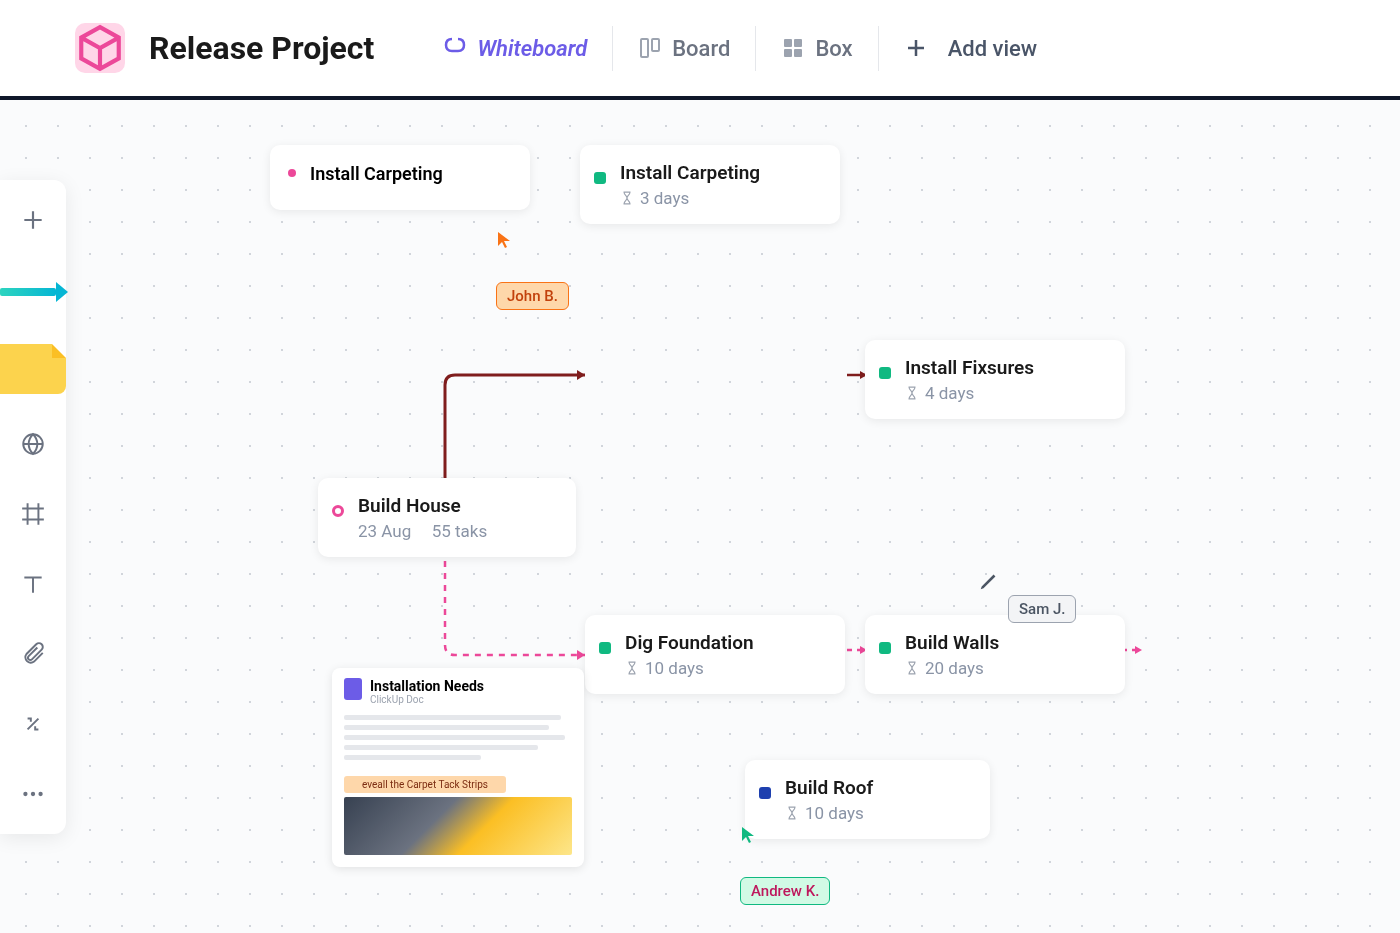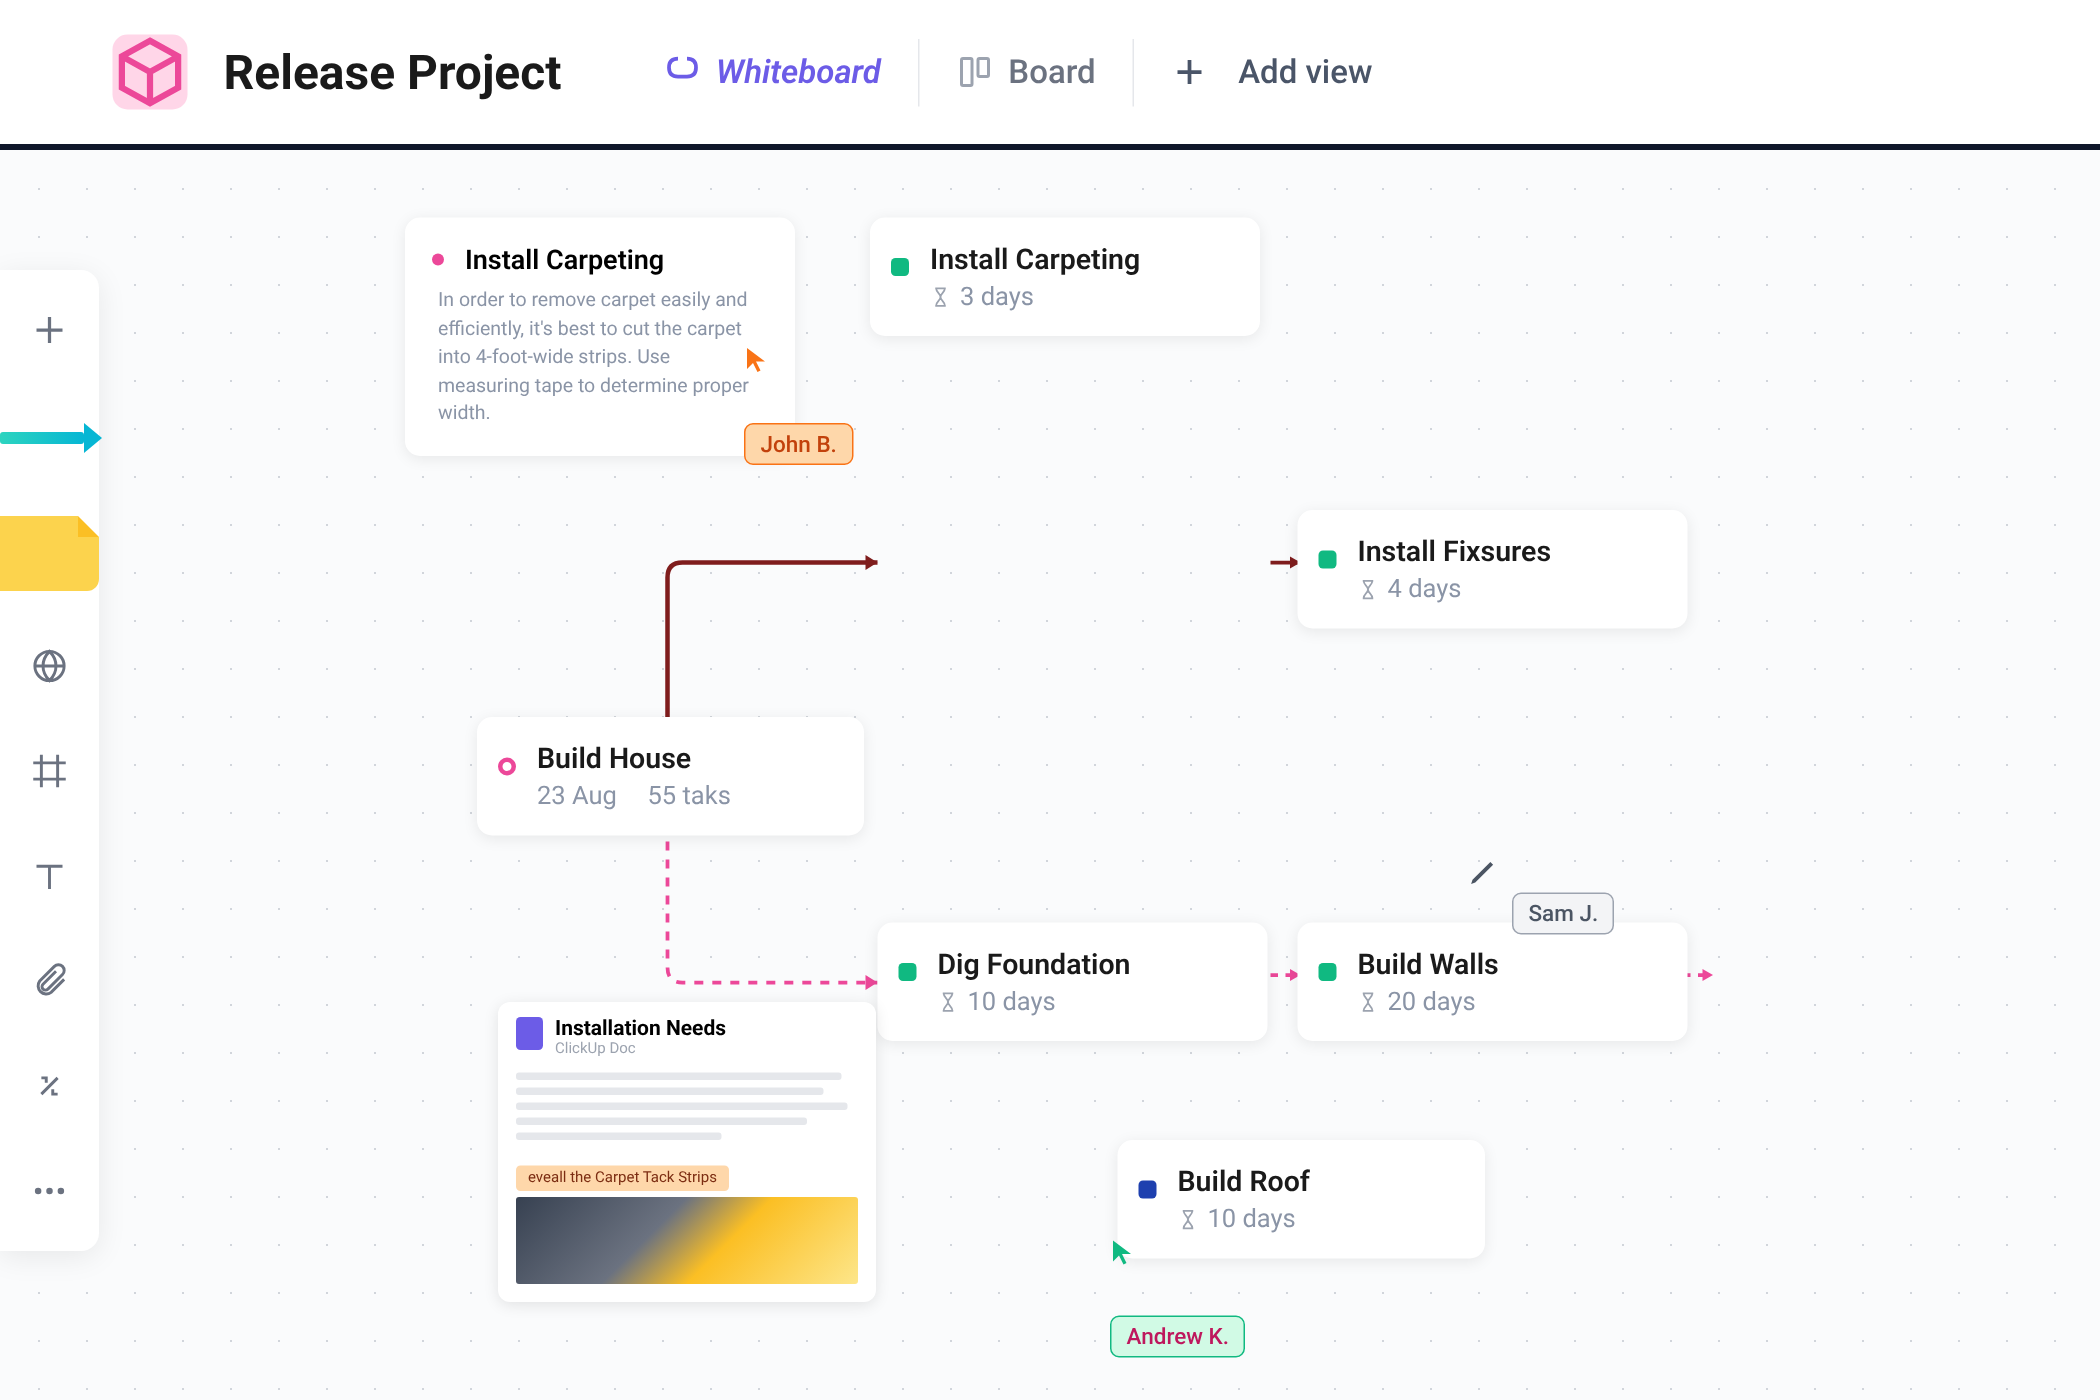"Box" div.view-tab { html: none -> <div> <svg> <rect></rect> <rect></rect> <rect></rect> <rect></rect> </svg> <span>Box</span> </div> }
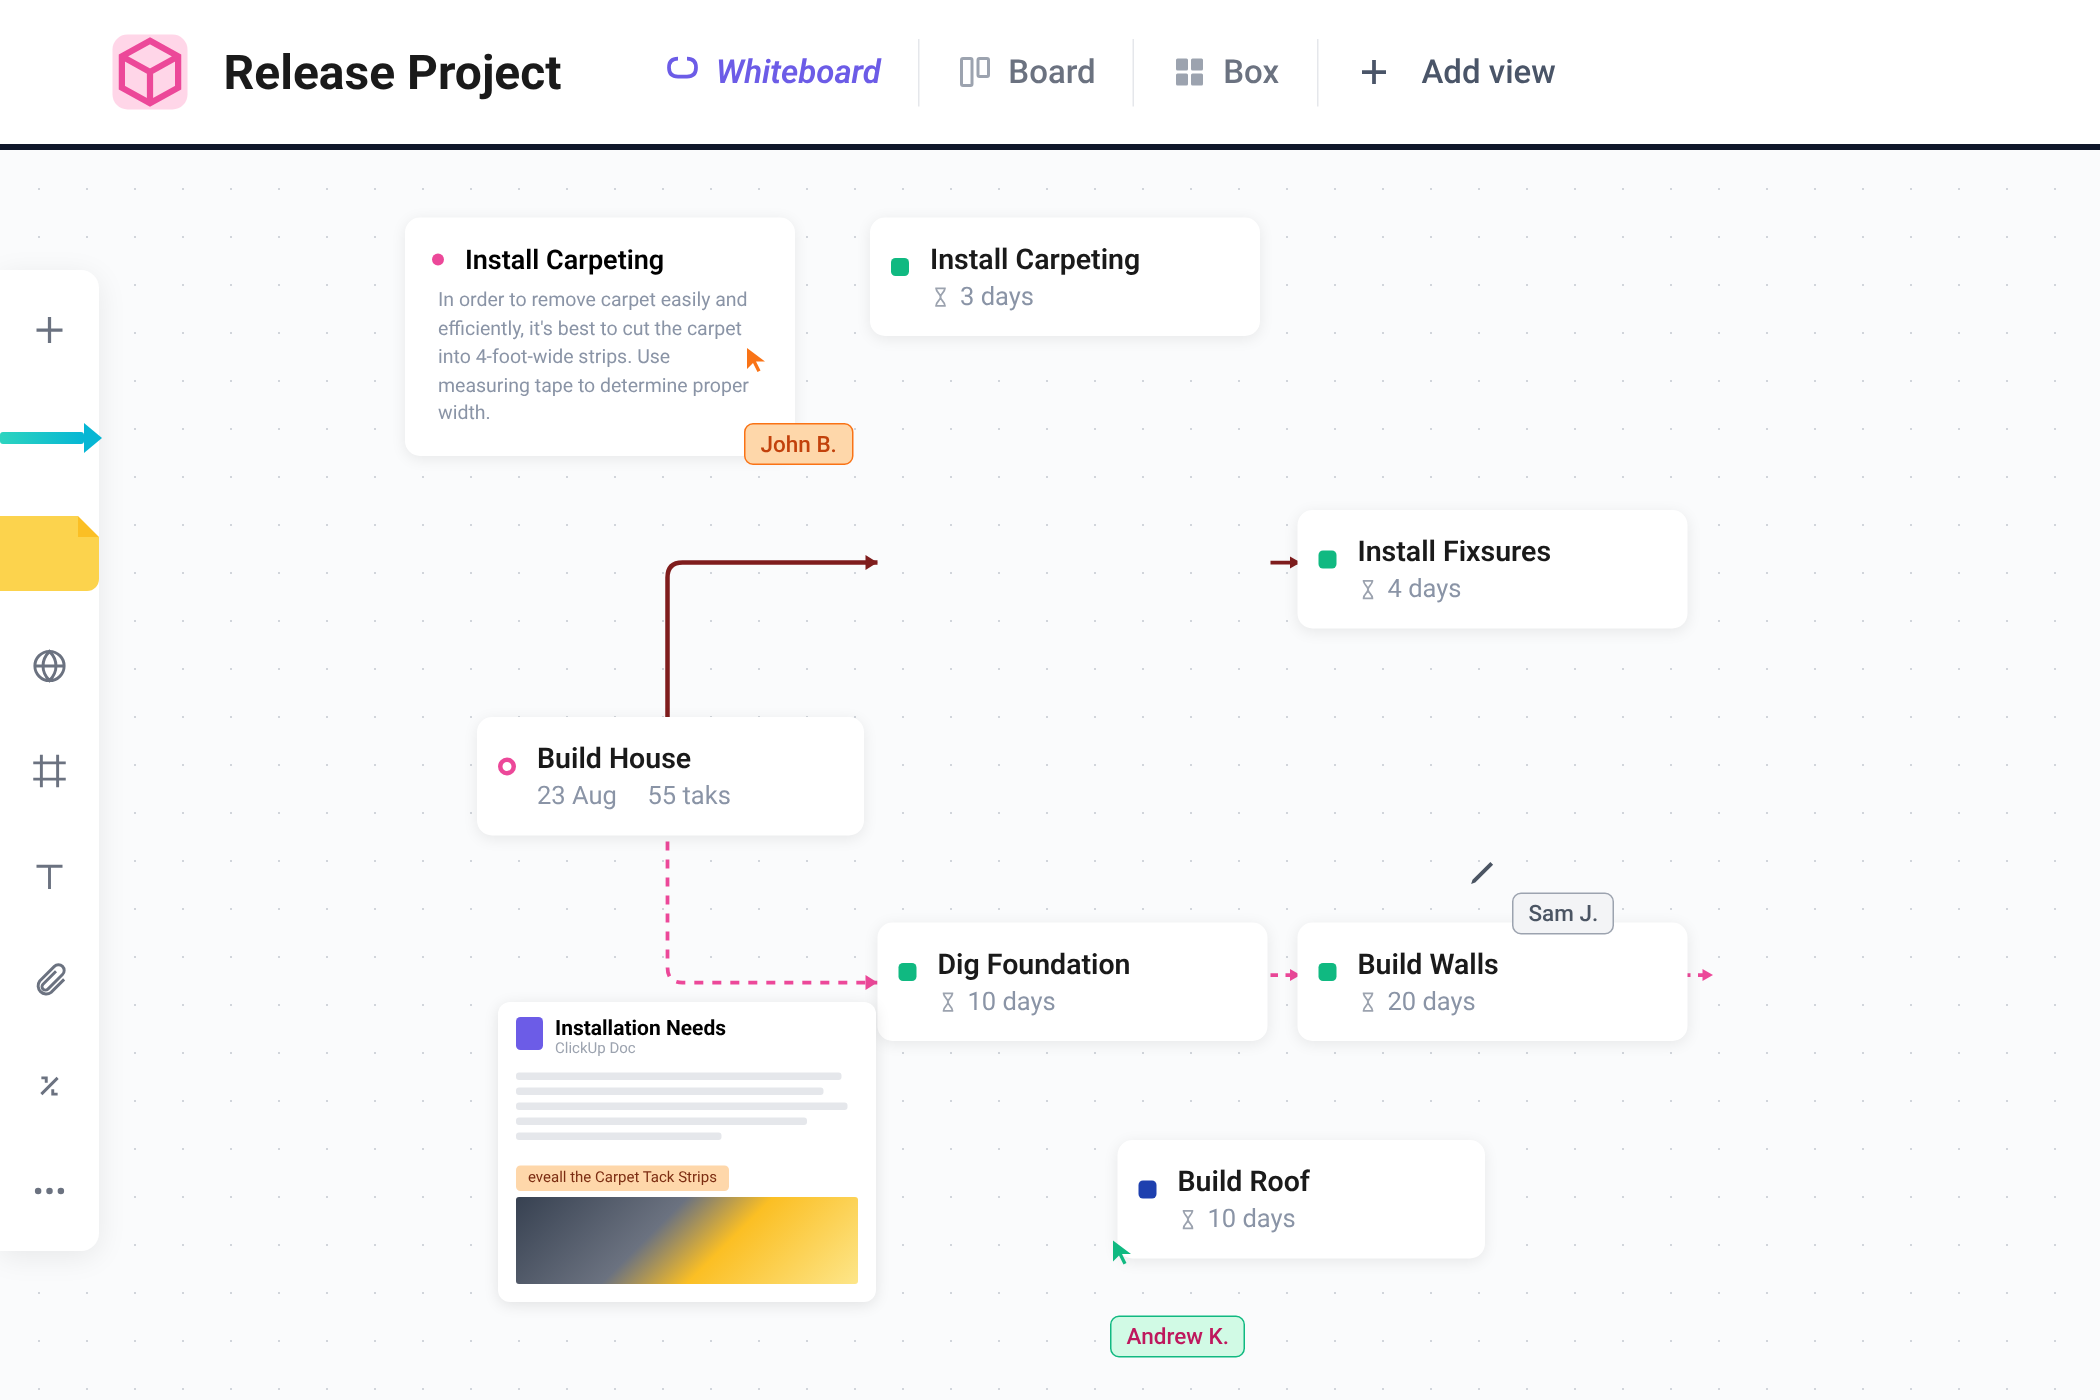"In order to remove carpet" div.note-body { html: <div>In order to remove carpet easily and efficiently, it's best to cut the carpet into 4-foot-wide strips. Use measuring tape to determine proper width.</div> -> none }
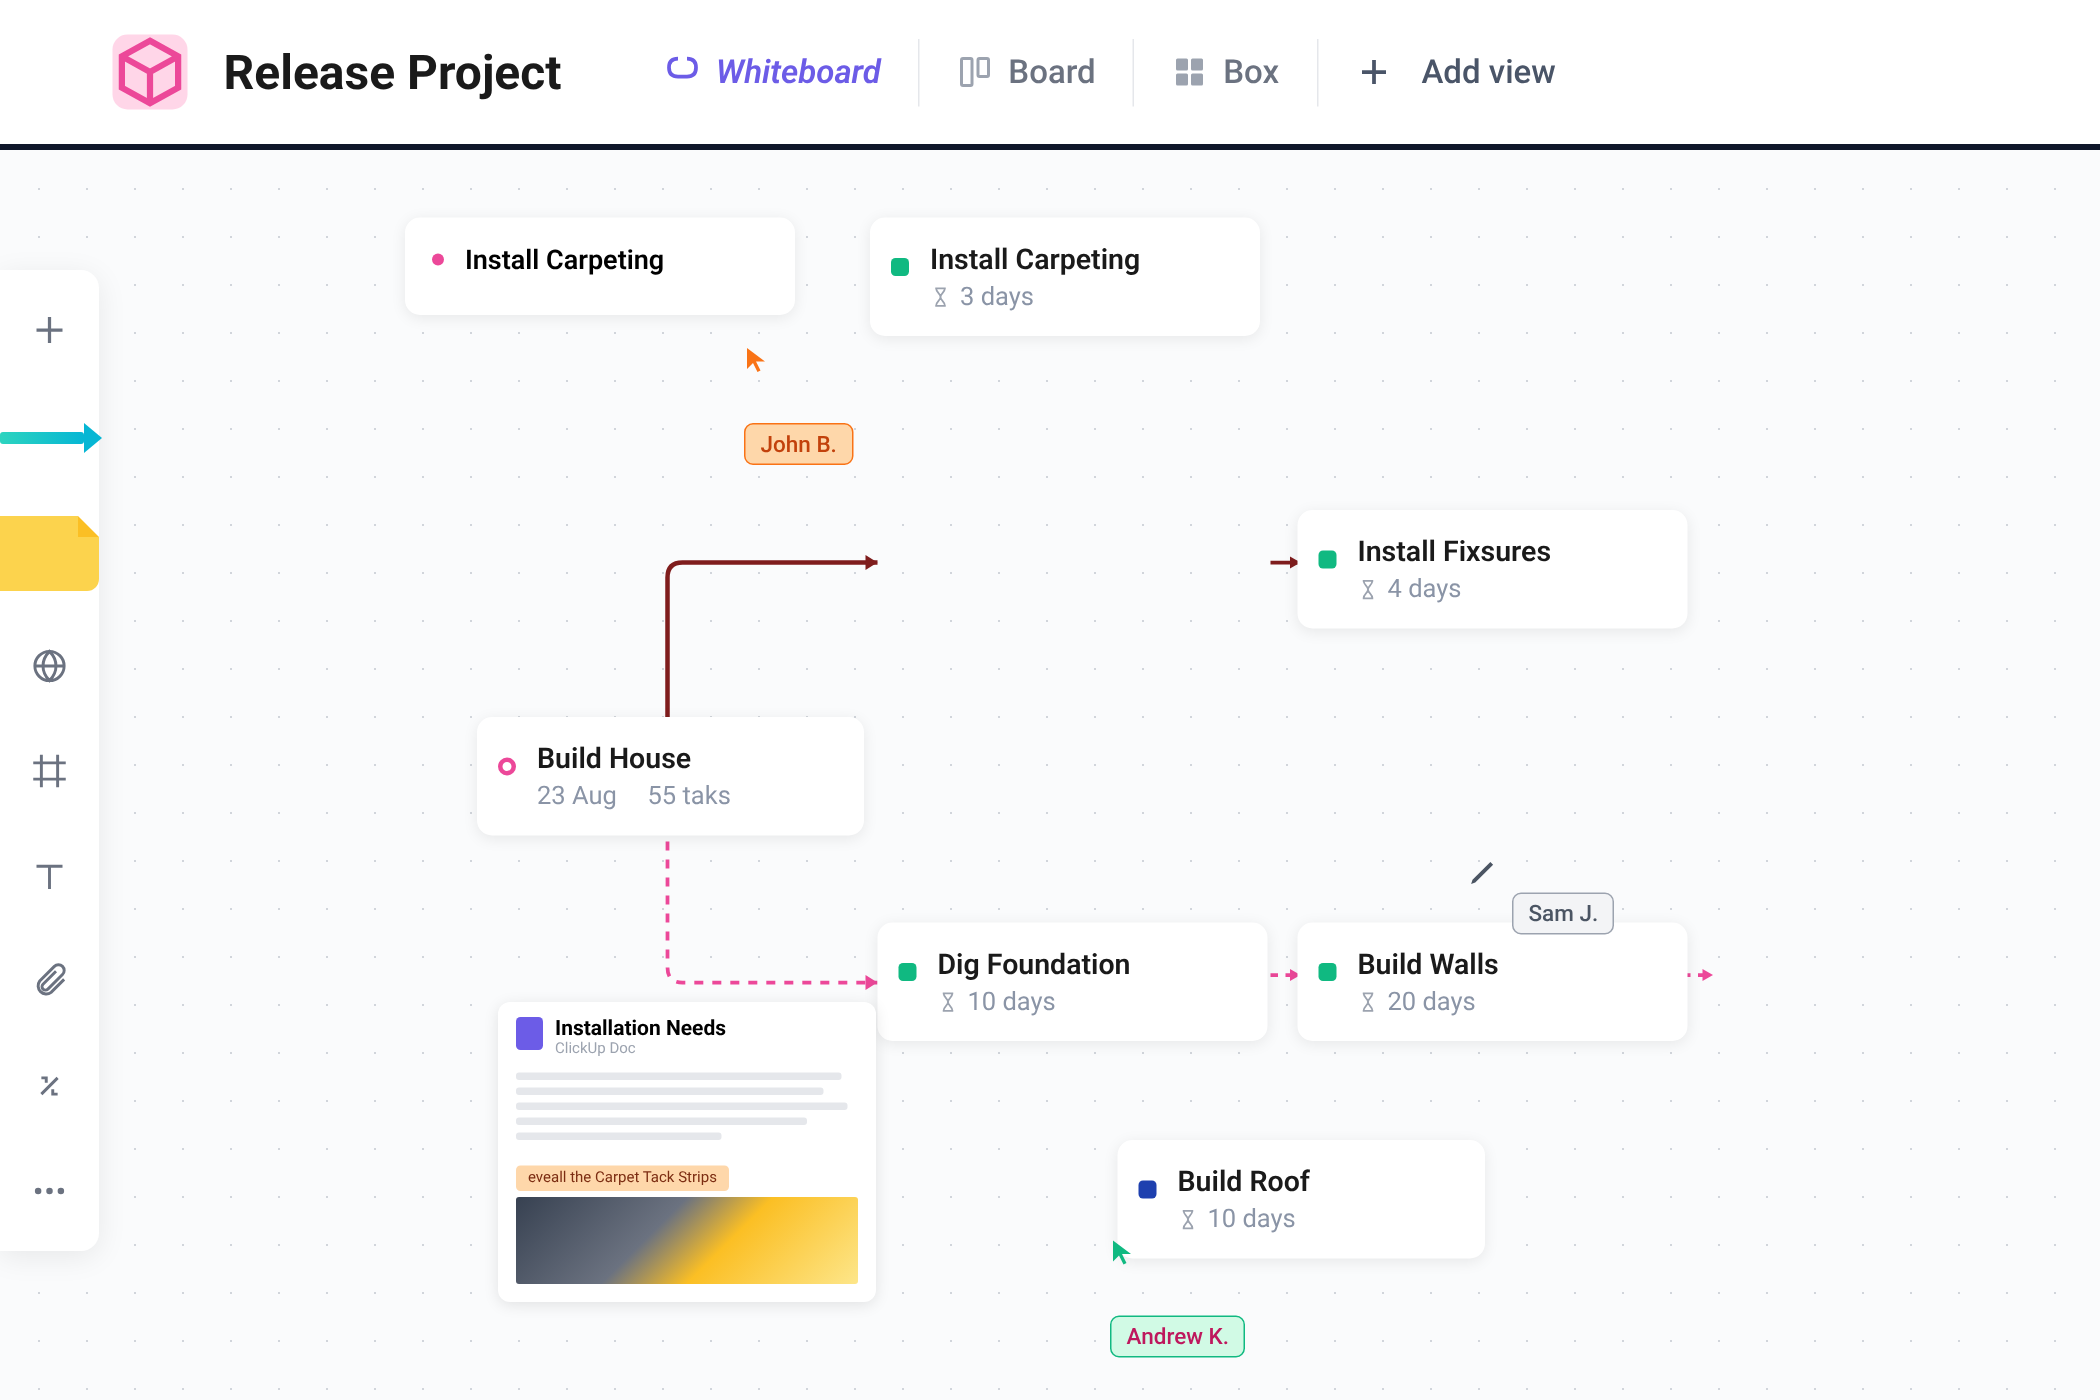"eveall the Carpet Tack Strips" .doc-pill { padding: 3px 8px -> 3px 18px }
